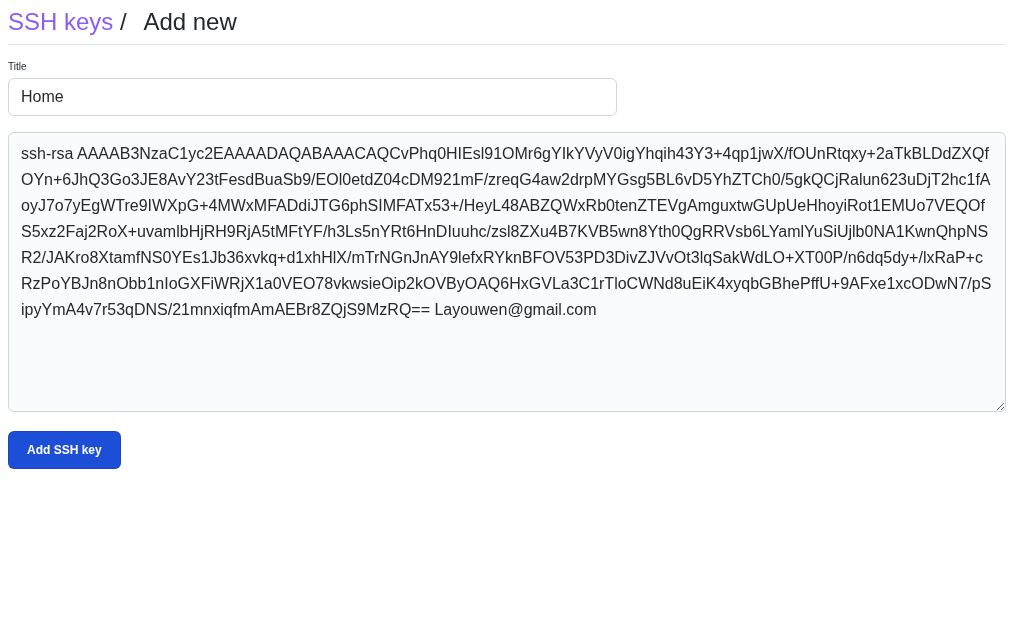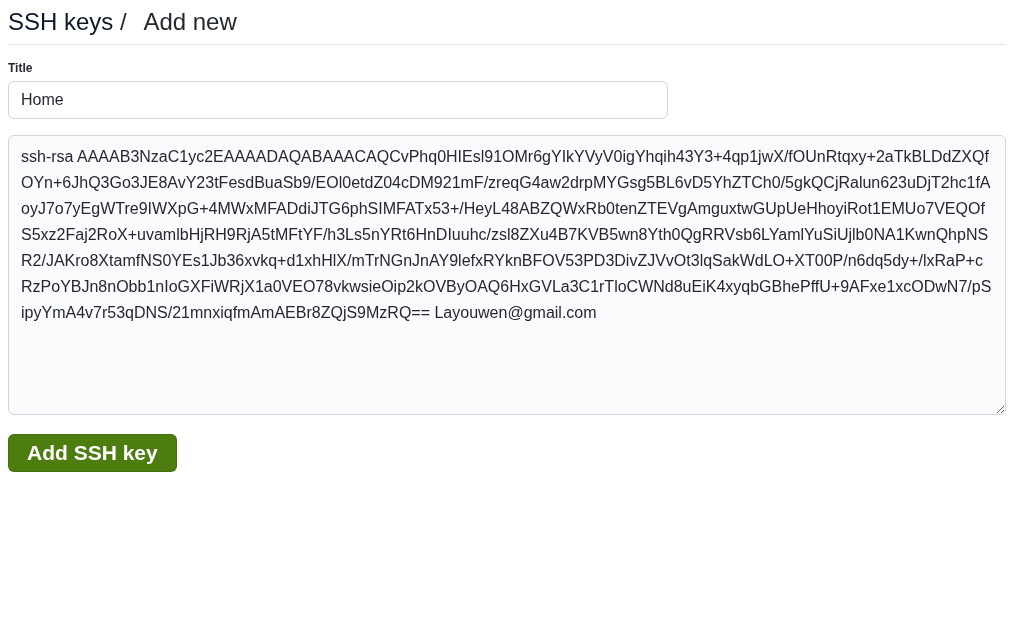"SSH keys" .header-link { color: #0f172a -> #8b5cf6 }
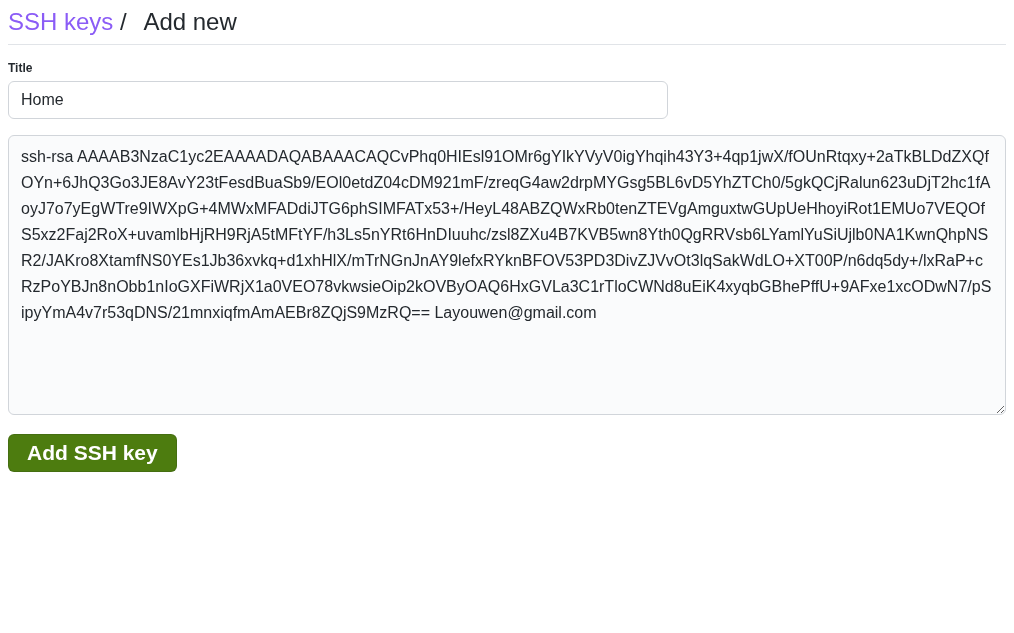"Title" .form-label { font-size: 12px -> 10px; font-weight: 700 -> 400 }
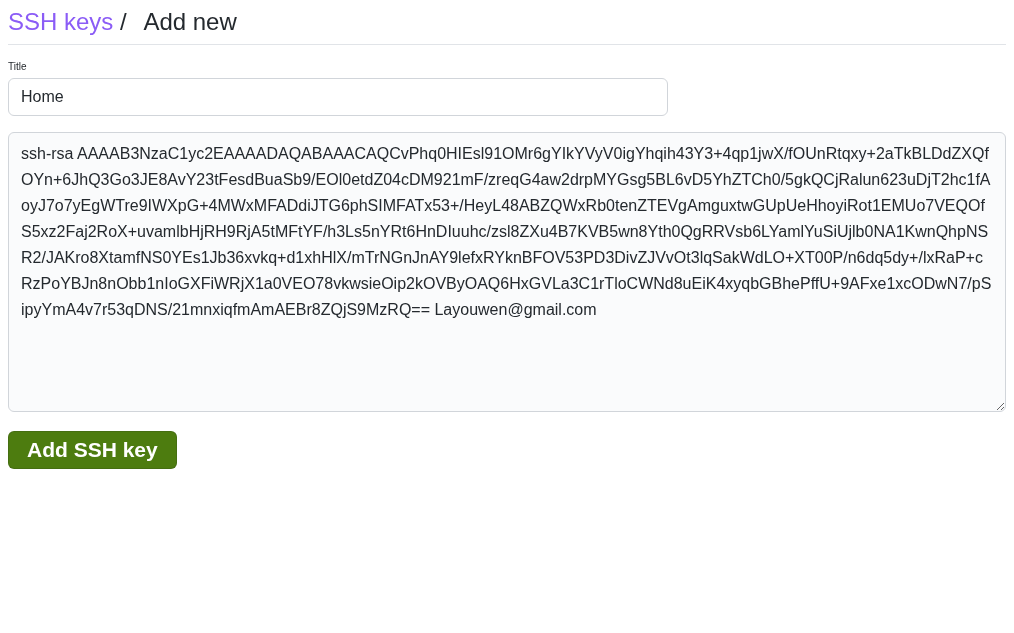"Home" .form-input { width: 660px -> 609px }
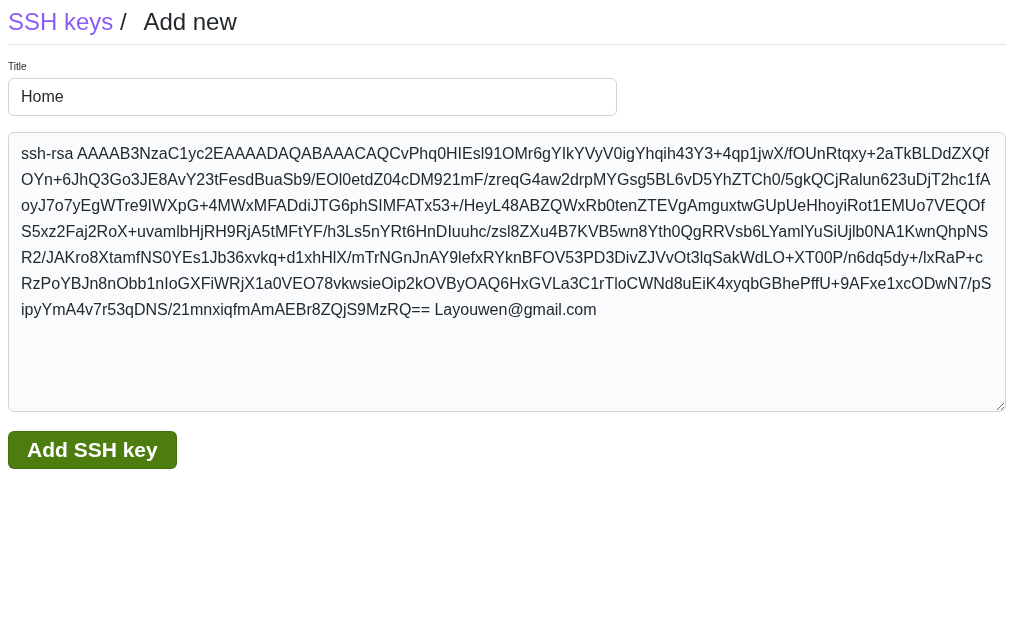"Add SSH key" .btn-primary { background-color: #4d7c0f -> #1d4ed8; font-size: 21px -> 12px }
